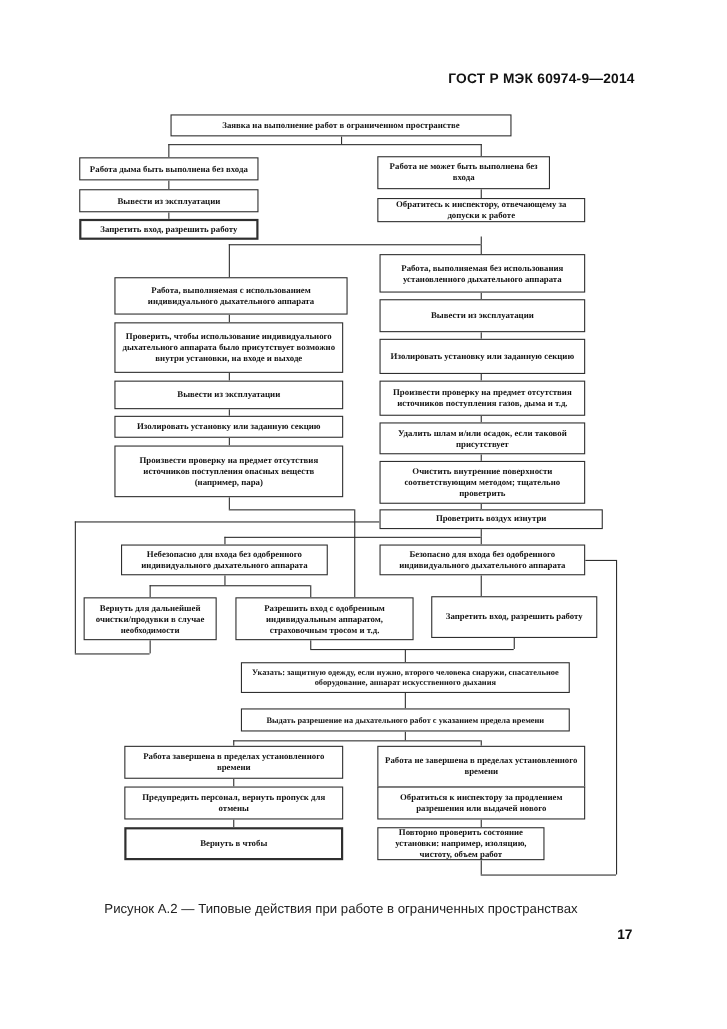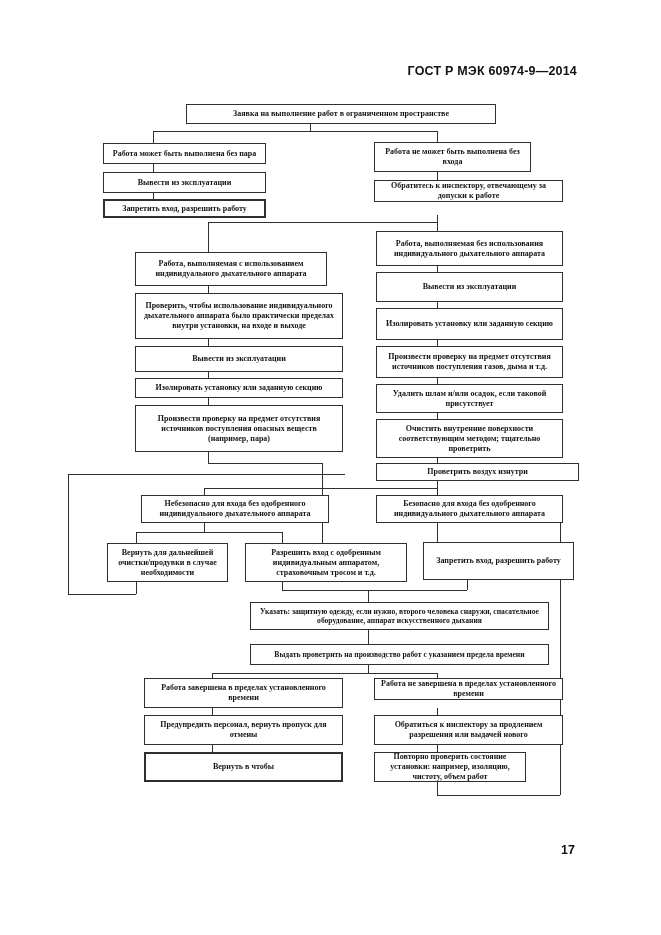"Заявка на выполнение работ в" .node { margin-left: 31px -> none }
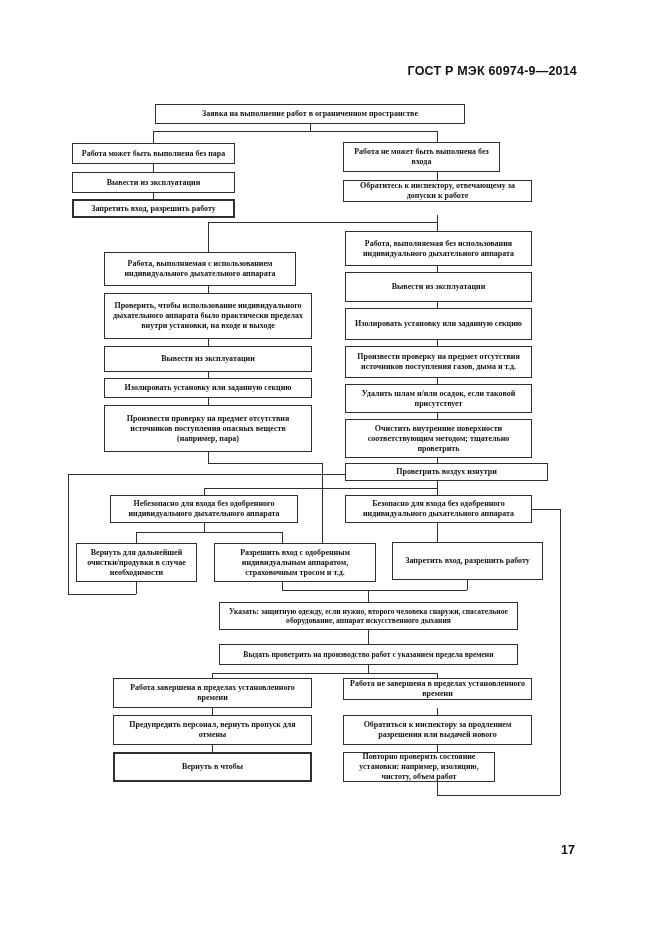"Работа может быть выполнена без" div.node { text: может быть выполнена без пара -> дыма быть выполнена без входа }
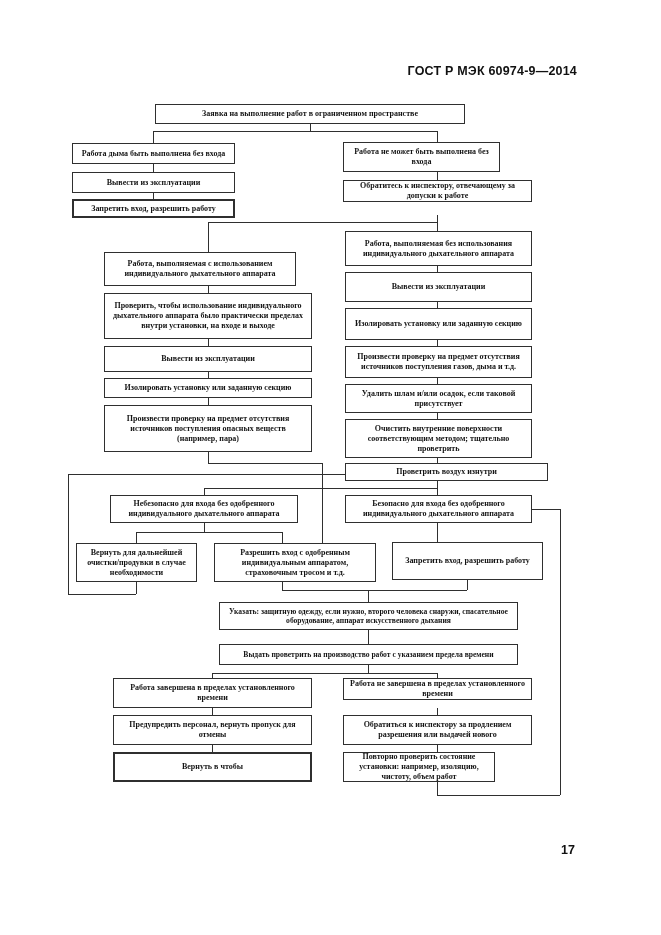"Работа, выполняемая без использования" div.node { text: индивидуального -> установленного }
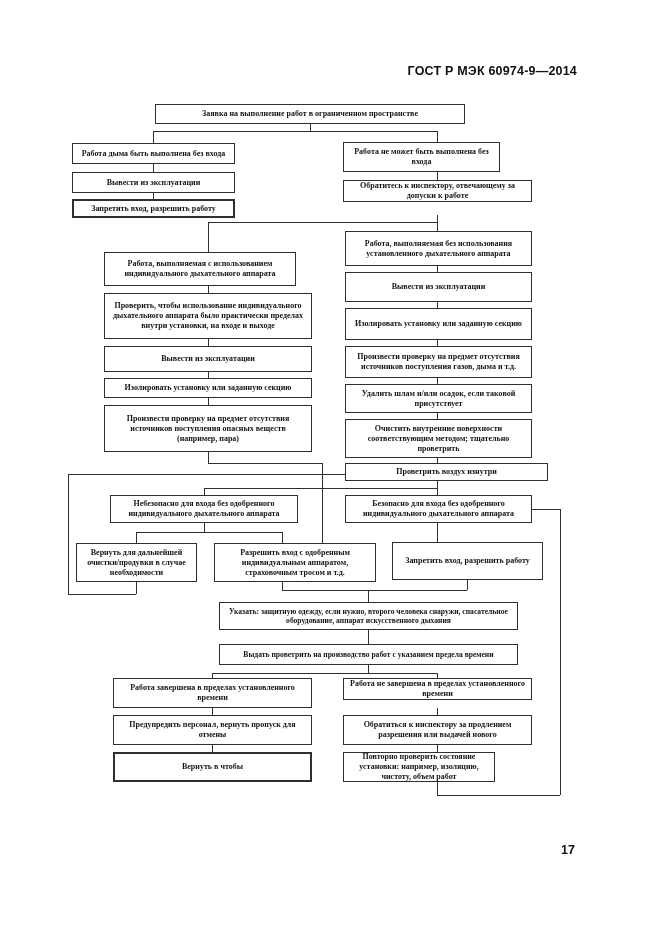"Работа, выполняемая с использованием" div.node { width: 192px -> 212px }
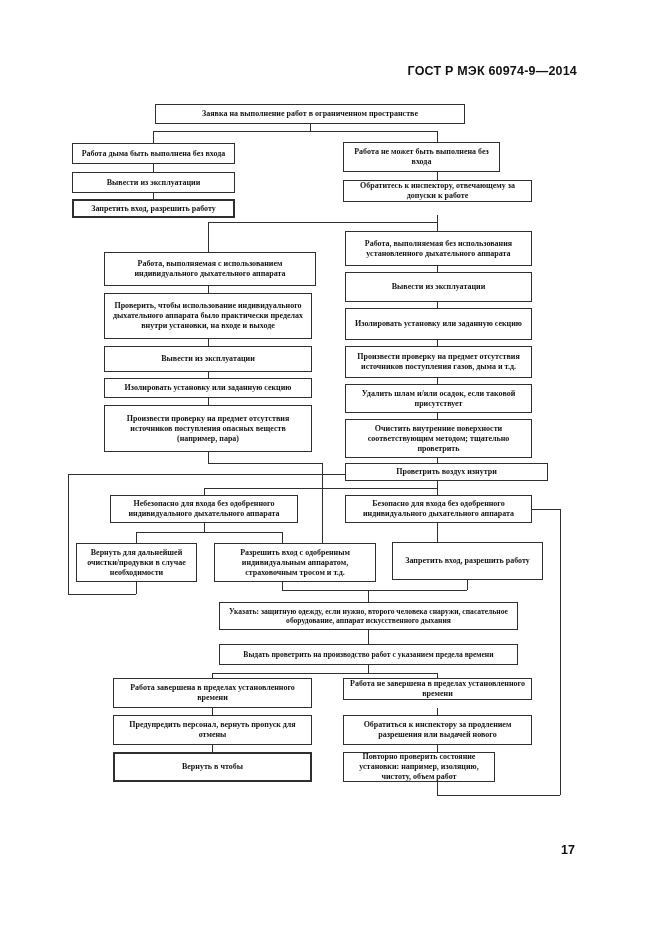"Проверить, чтобы использование" div.node { text: практически пределах -> присутствует возможно }
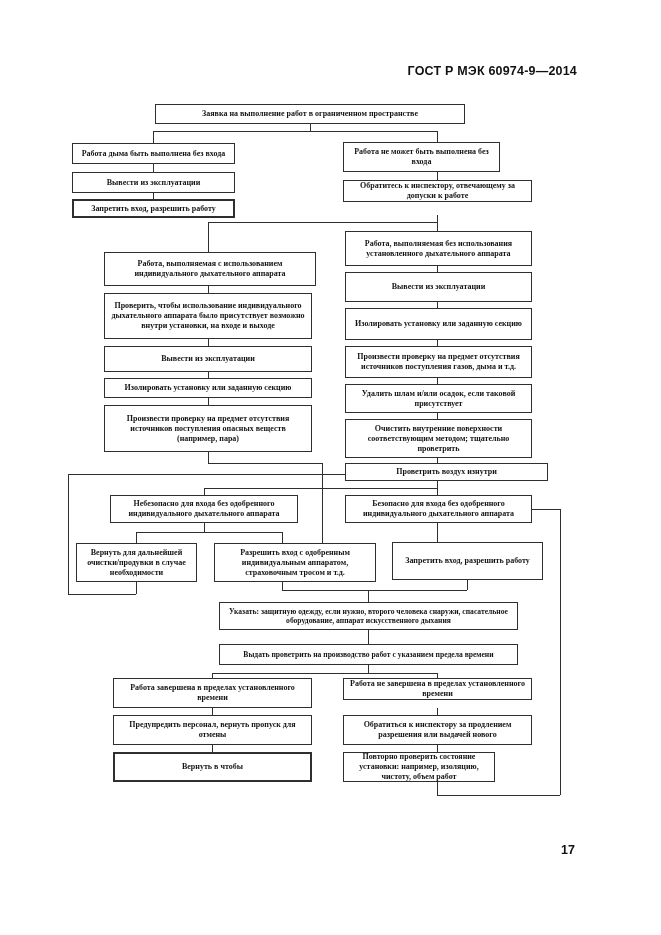"Выдать проветрить на производство работ" div.node { text: проветрить на производство -> разрешение на дыхательного }
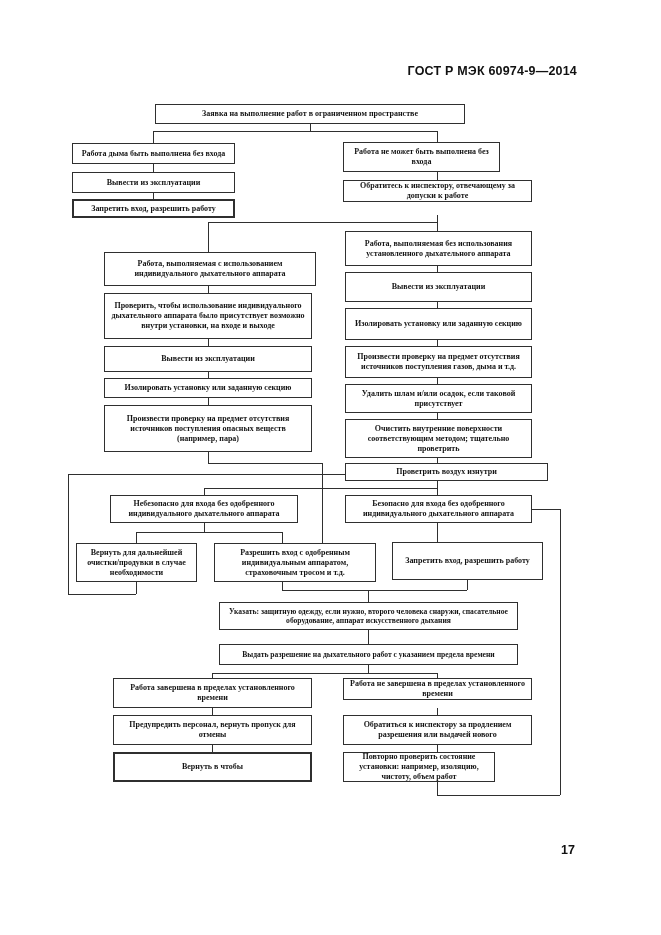"Работа не завершена в пределах" div.node { height: 22px -> 38px }
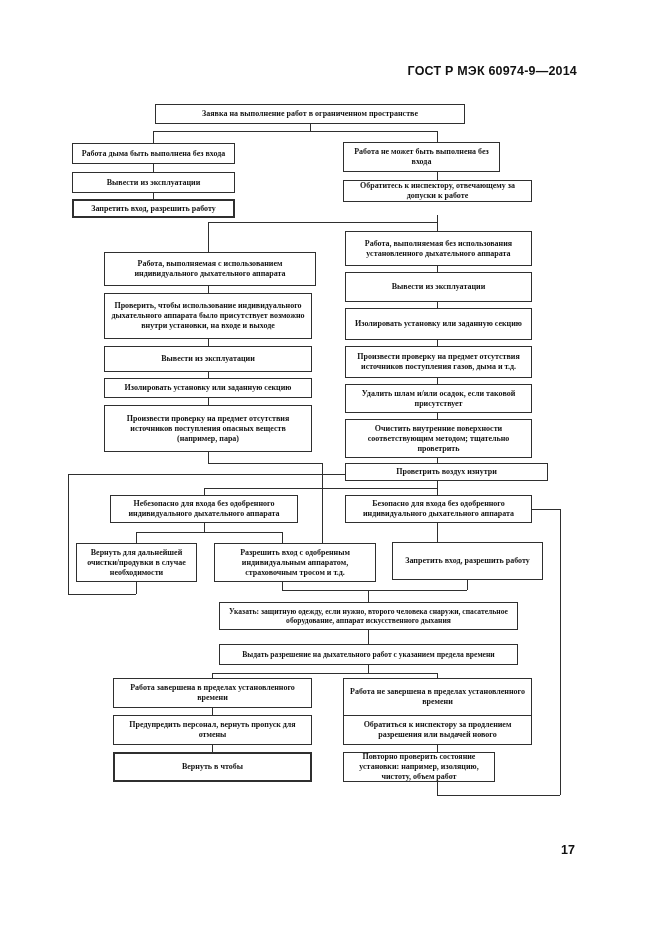"Рисунок А.2 — Типовые действия" div.caption { html: none -> <div>Рисунок А.2 — Типовые действия при работе в ограниченных пространствах</div> }
